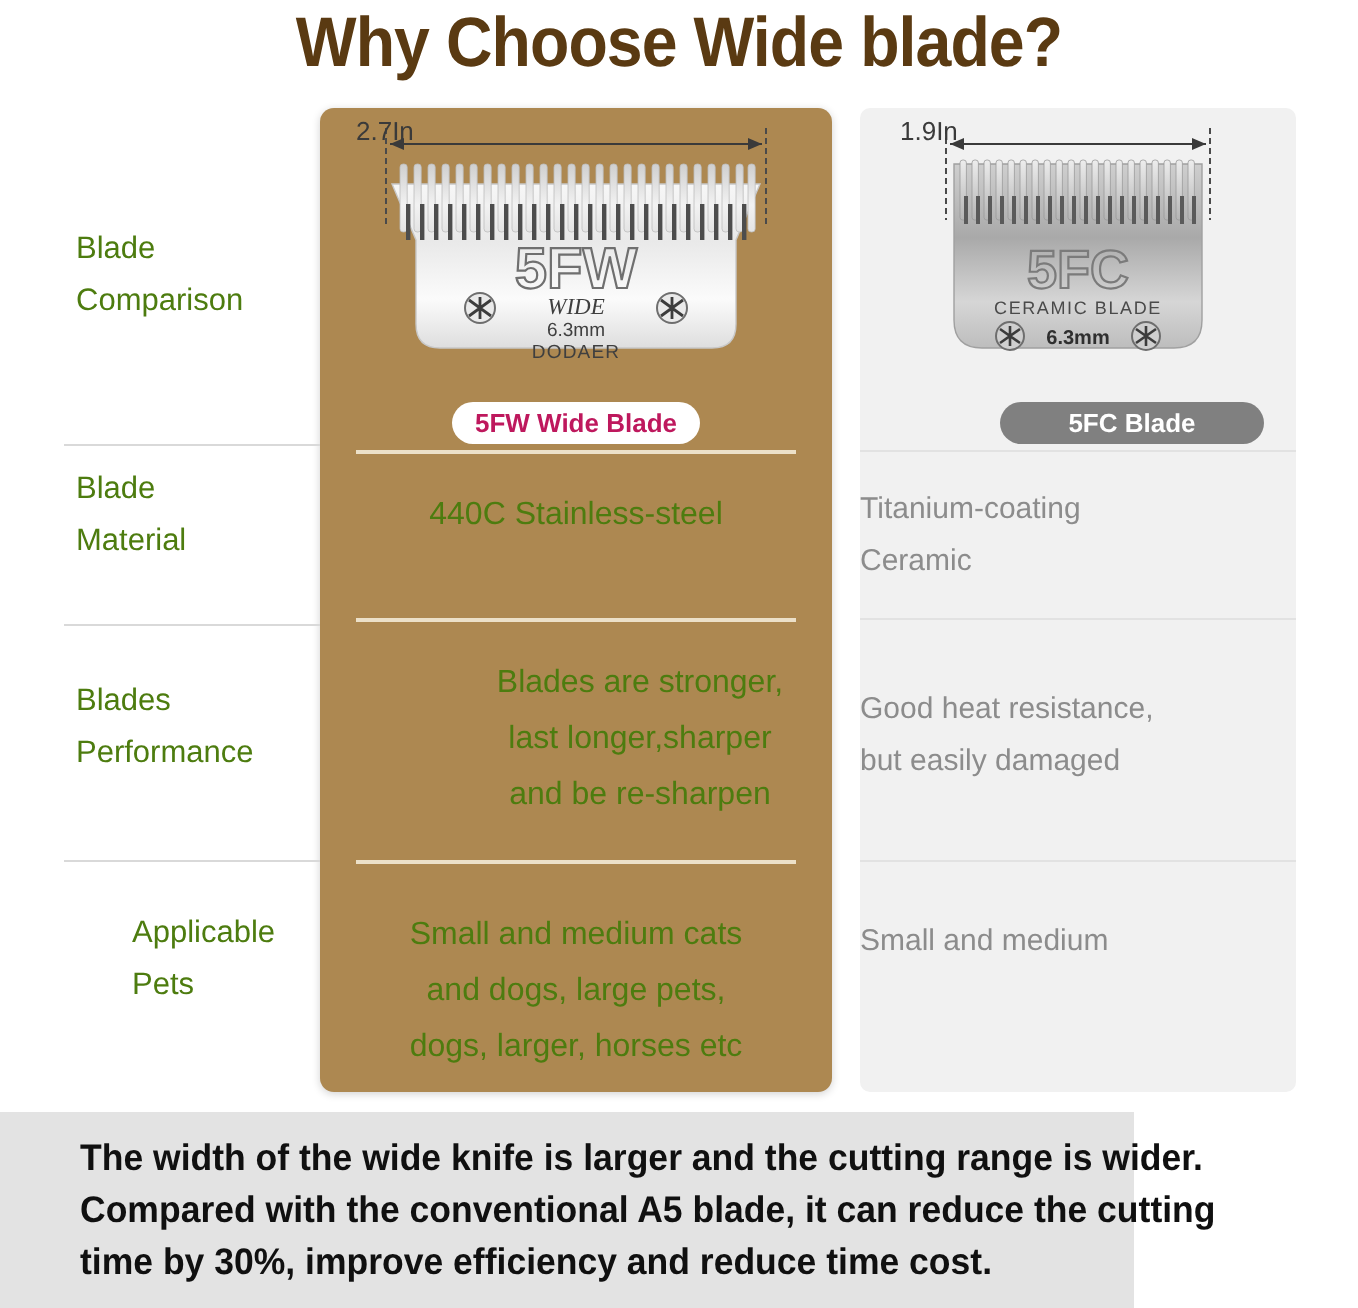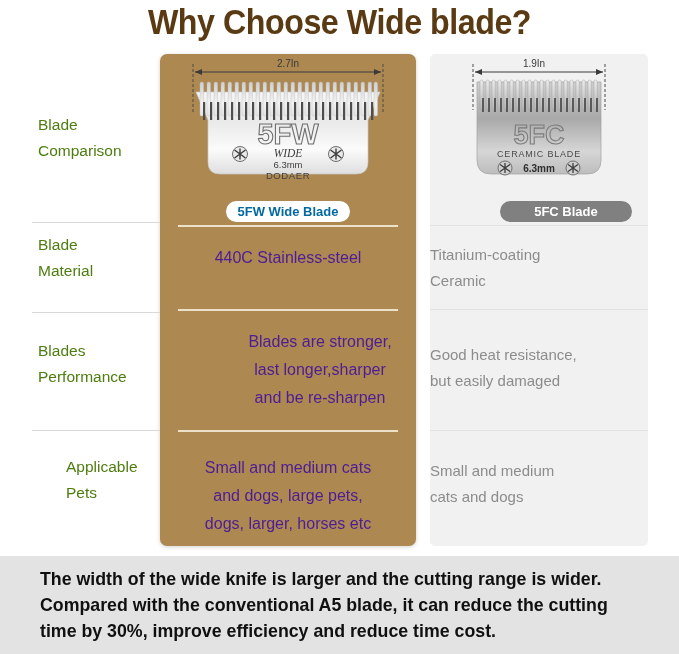"2.7In" .dimtext { font-size: 10px -> 13px; text-align: center -> none }
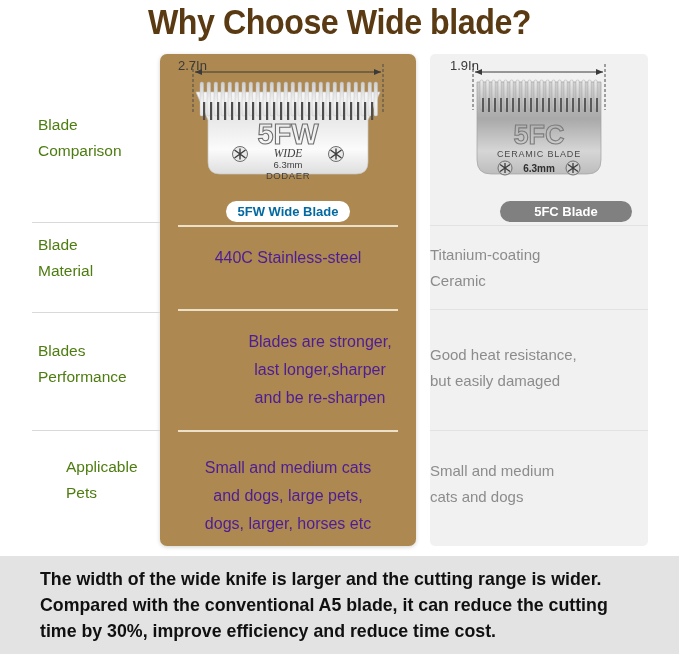"5FW Wide Blade" .pill-white { color: #0369a1 -> #be185d }
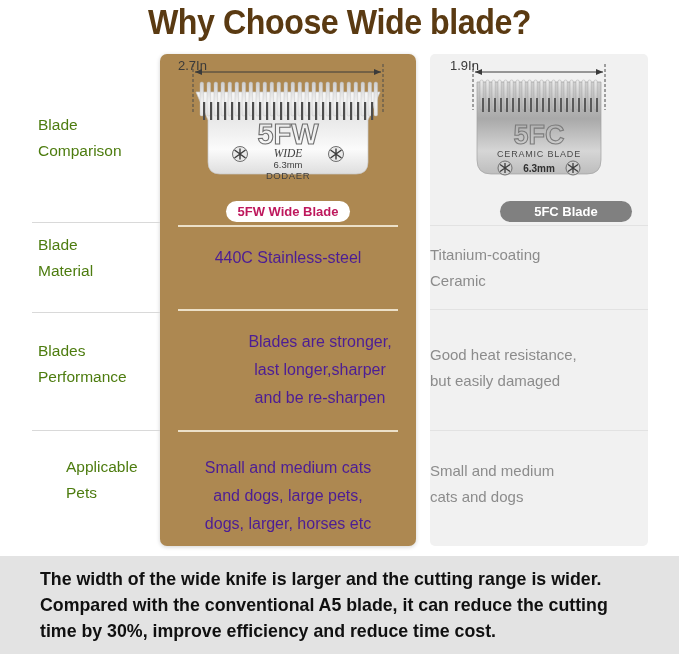"440C Stainless-steel" .brown-cell { color: #4c1d95 -> #4d7c0f }
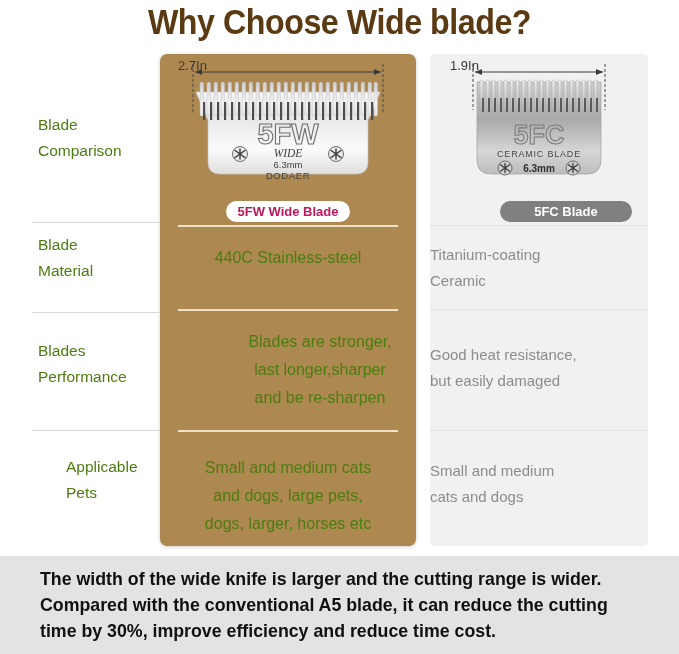"cats and dogs" div { html: <div>cats and dogs</div> -> none }
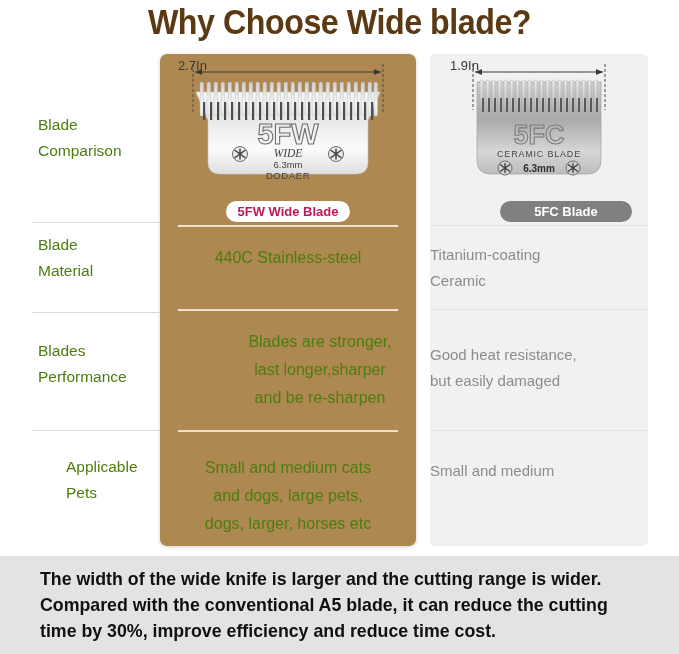"The width of the wide" .footer { width: 679px -> 567px }
